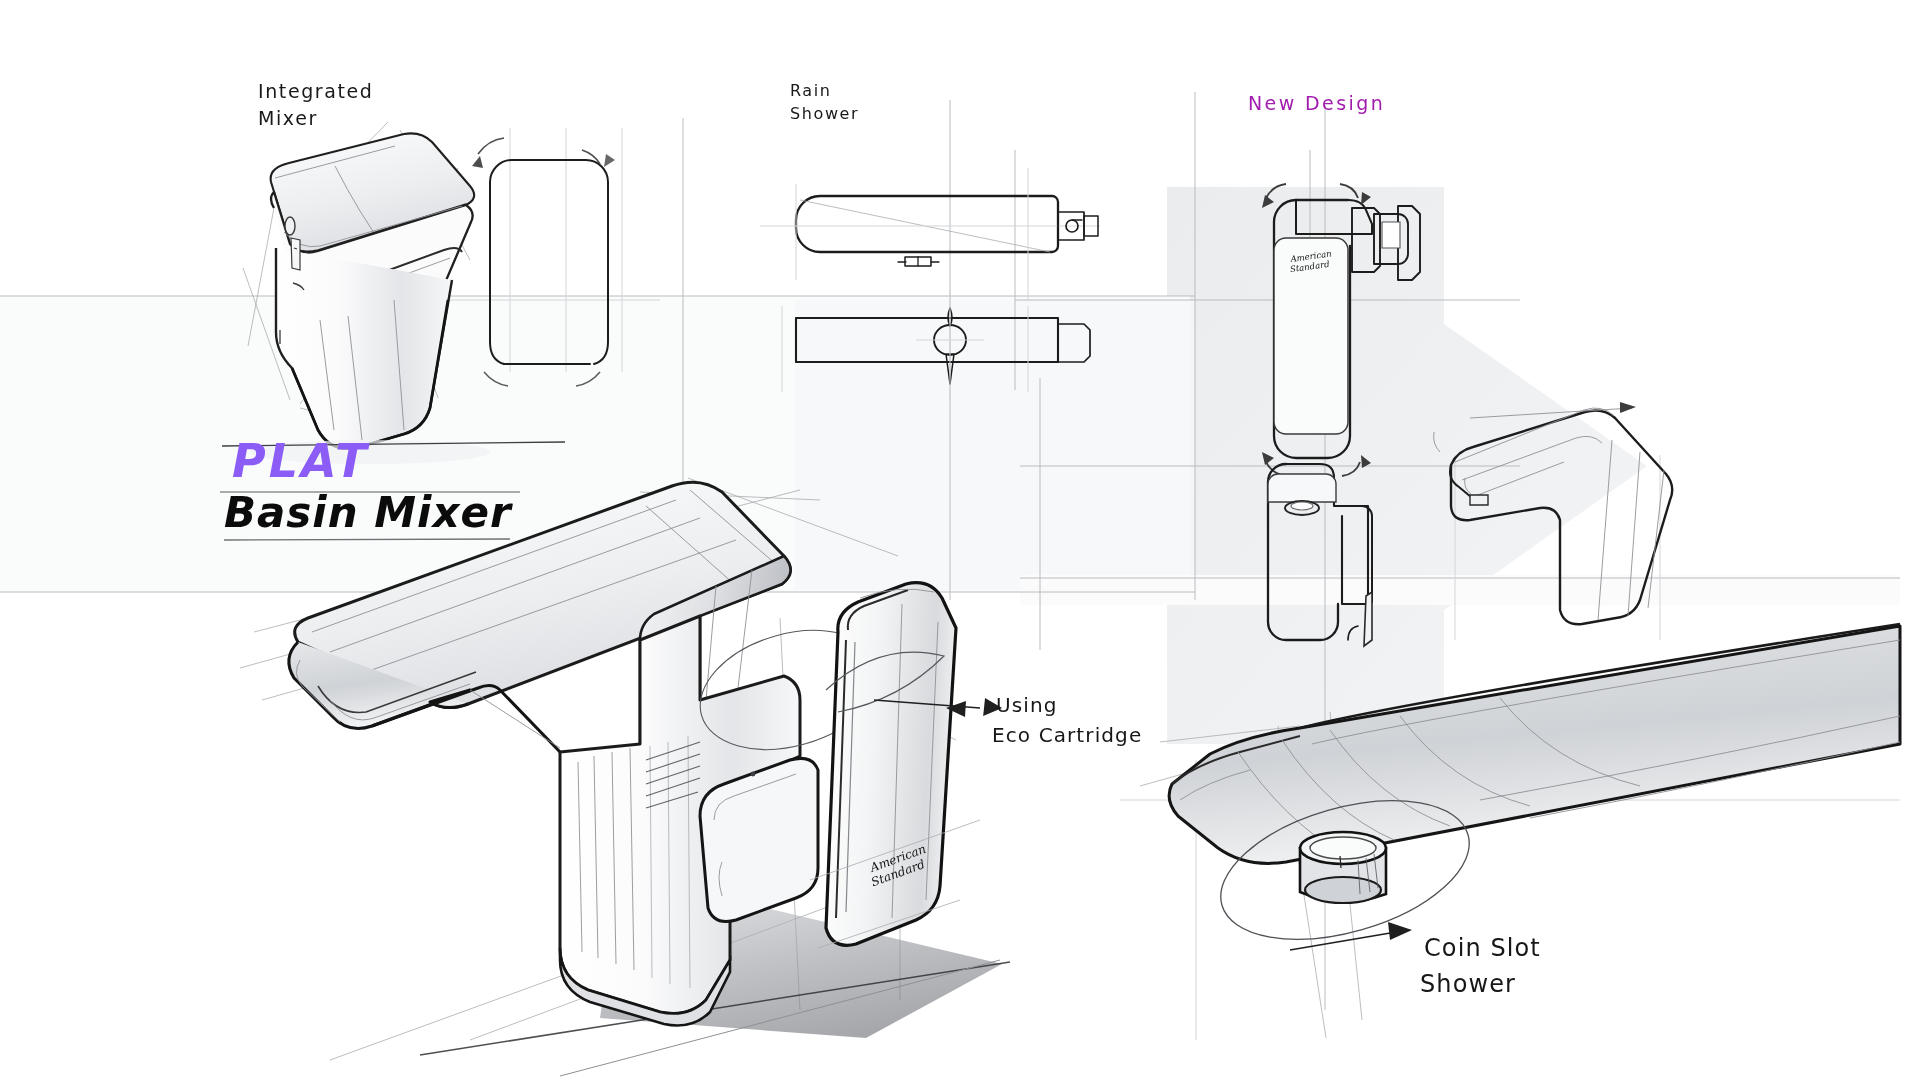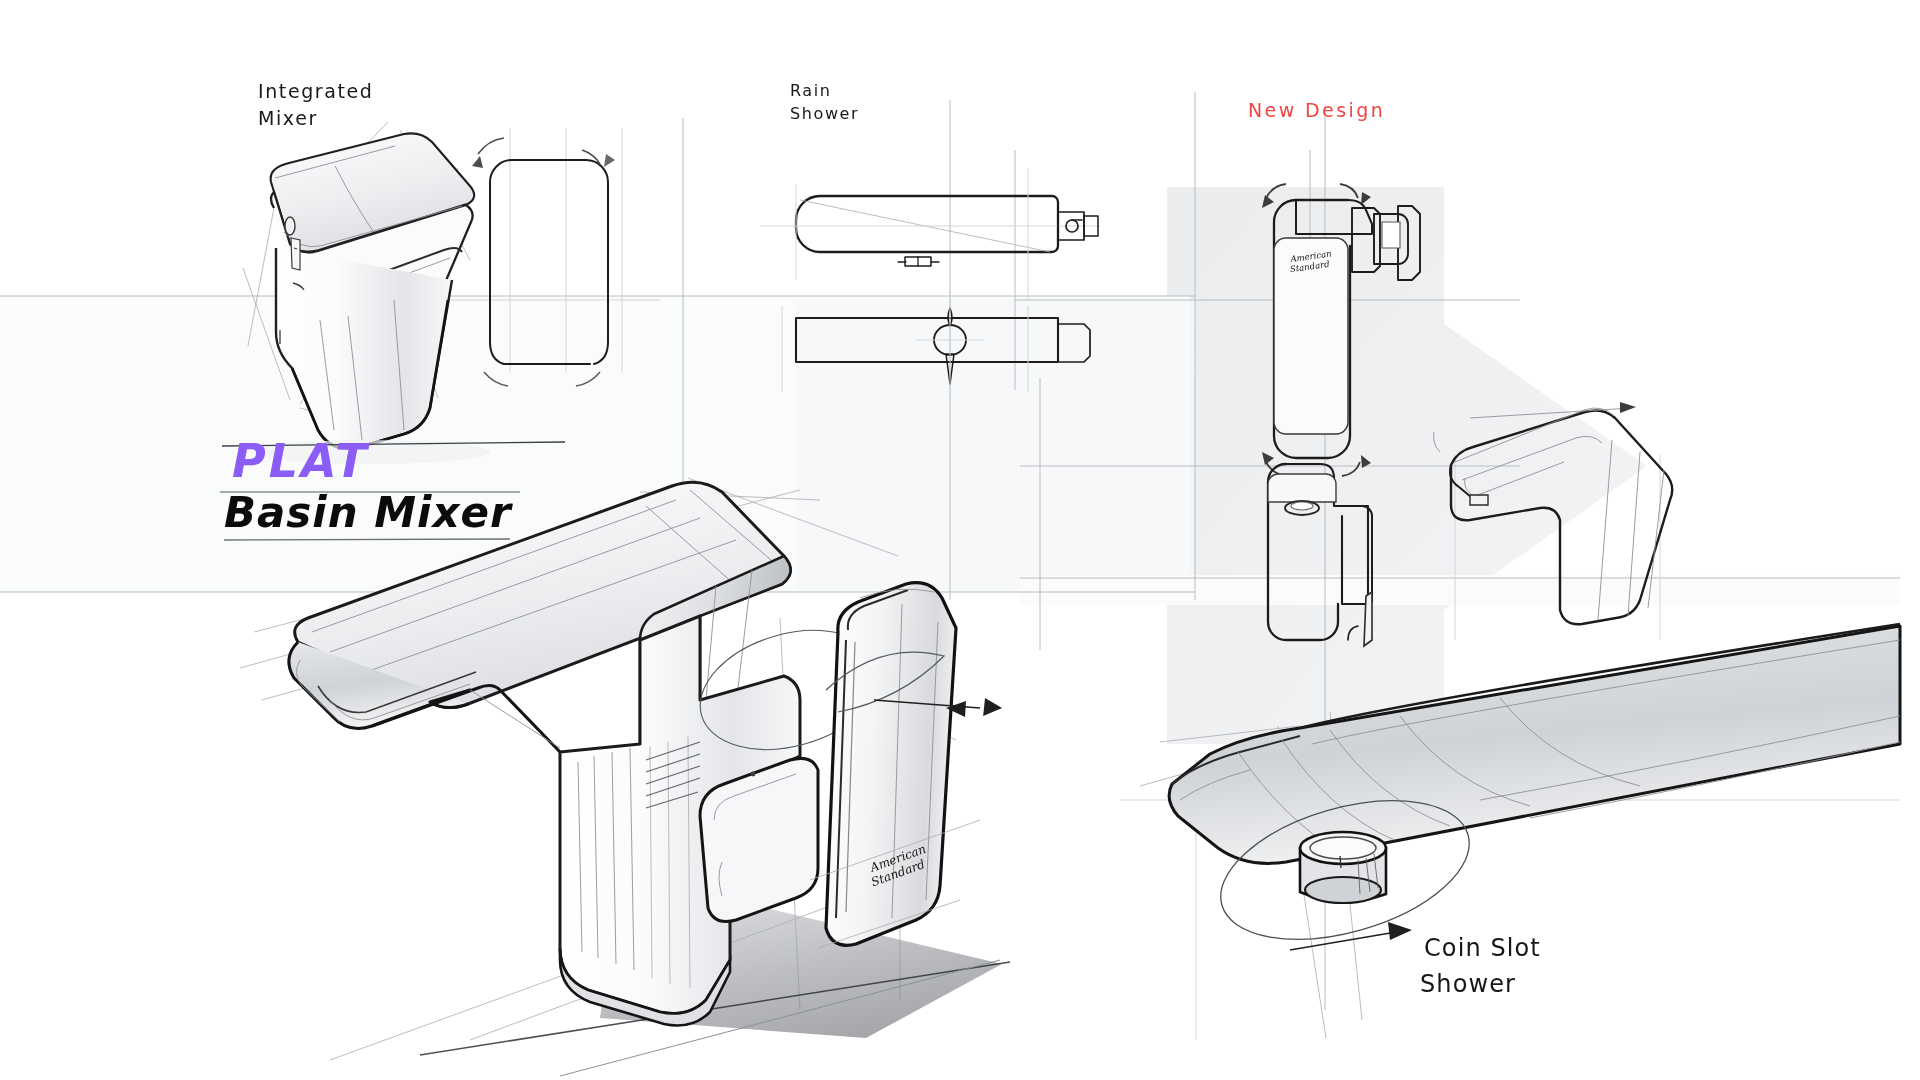"New Design" div { color: #ef4444 -> #a21caf; margin-top: 7px -> none }
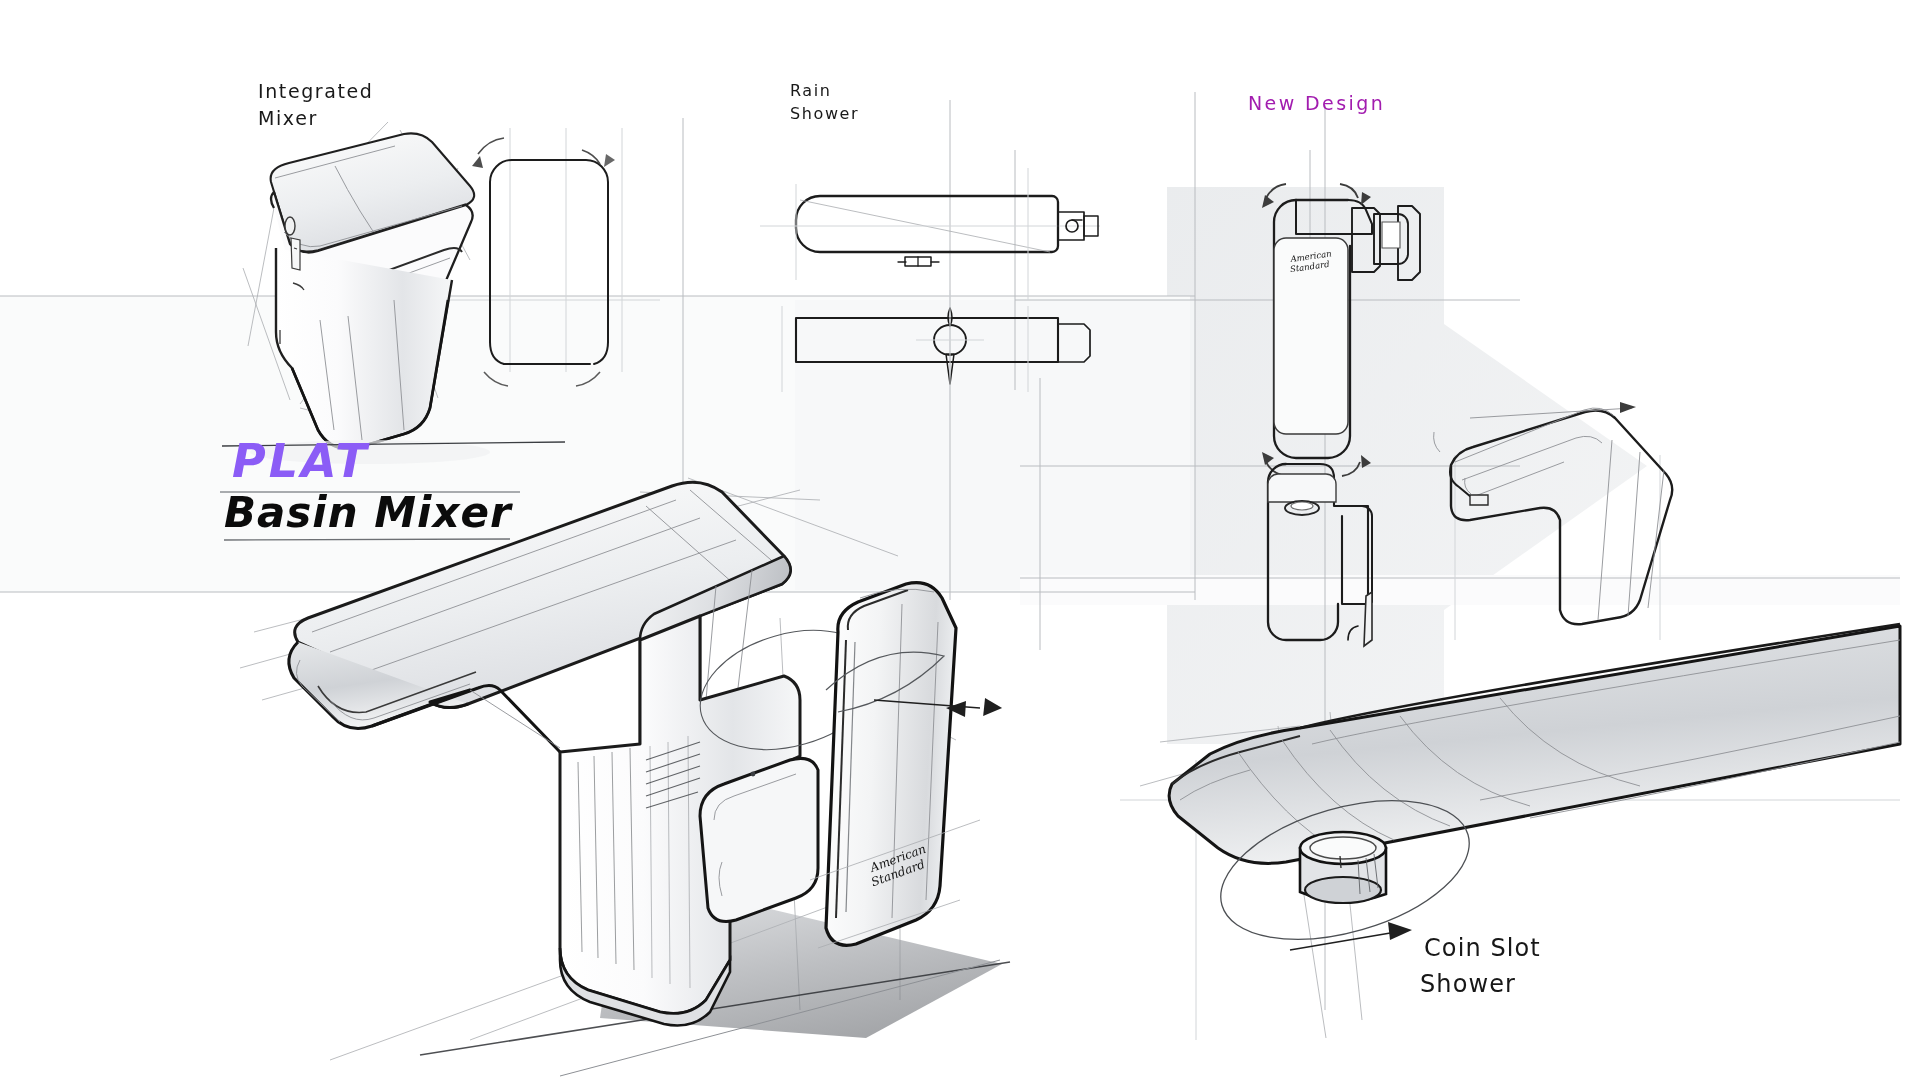"Using" div { html: none -> <div> <div>Using</div> <div>Eco Cartridge</div> </div> }
